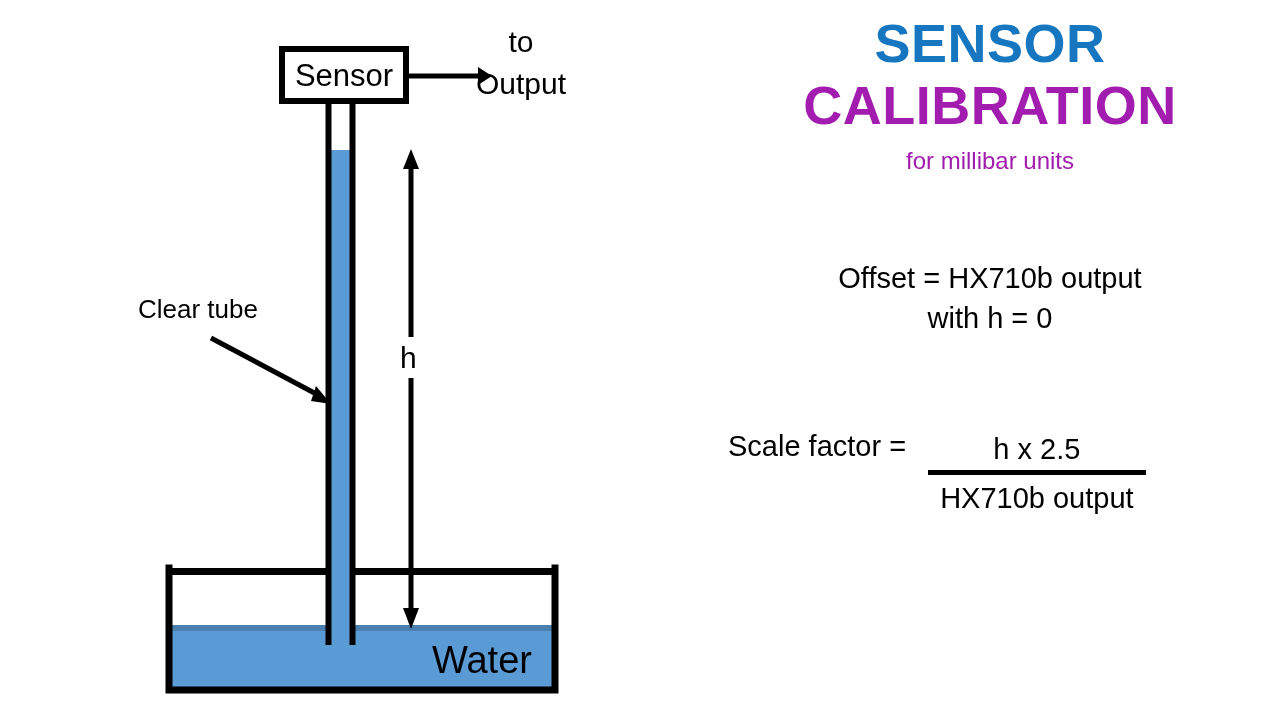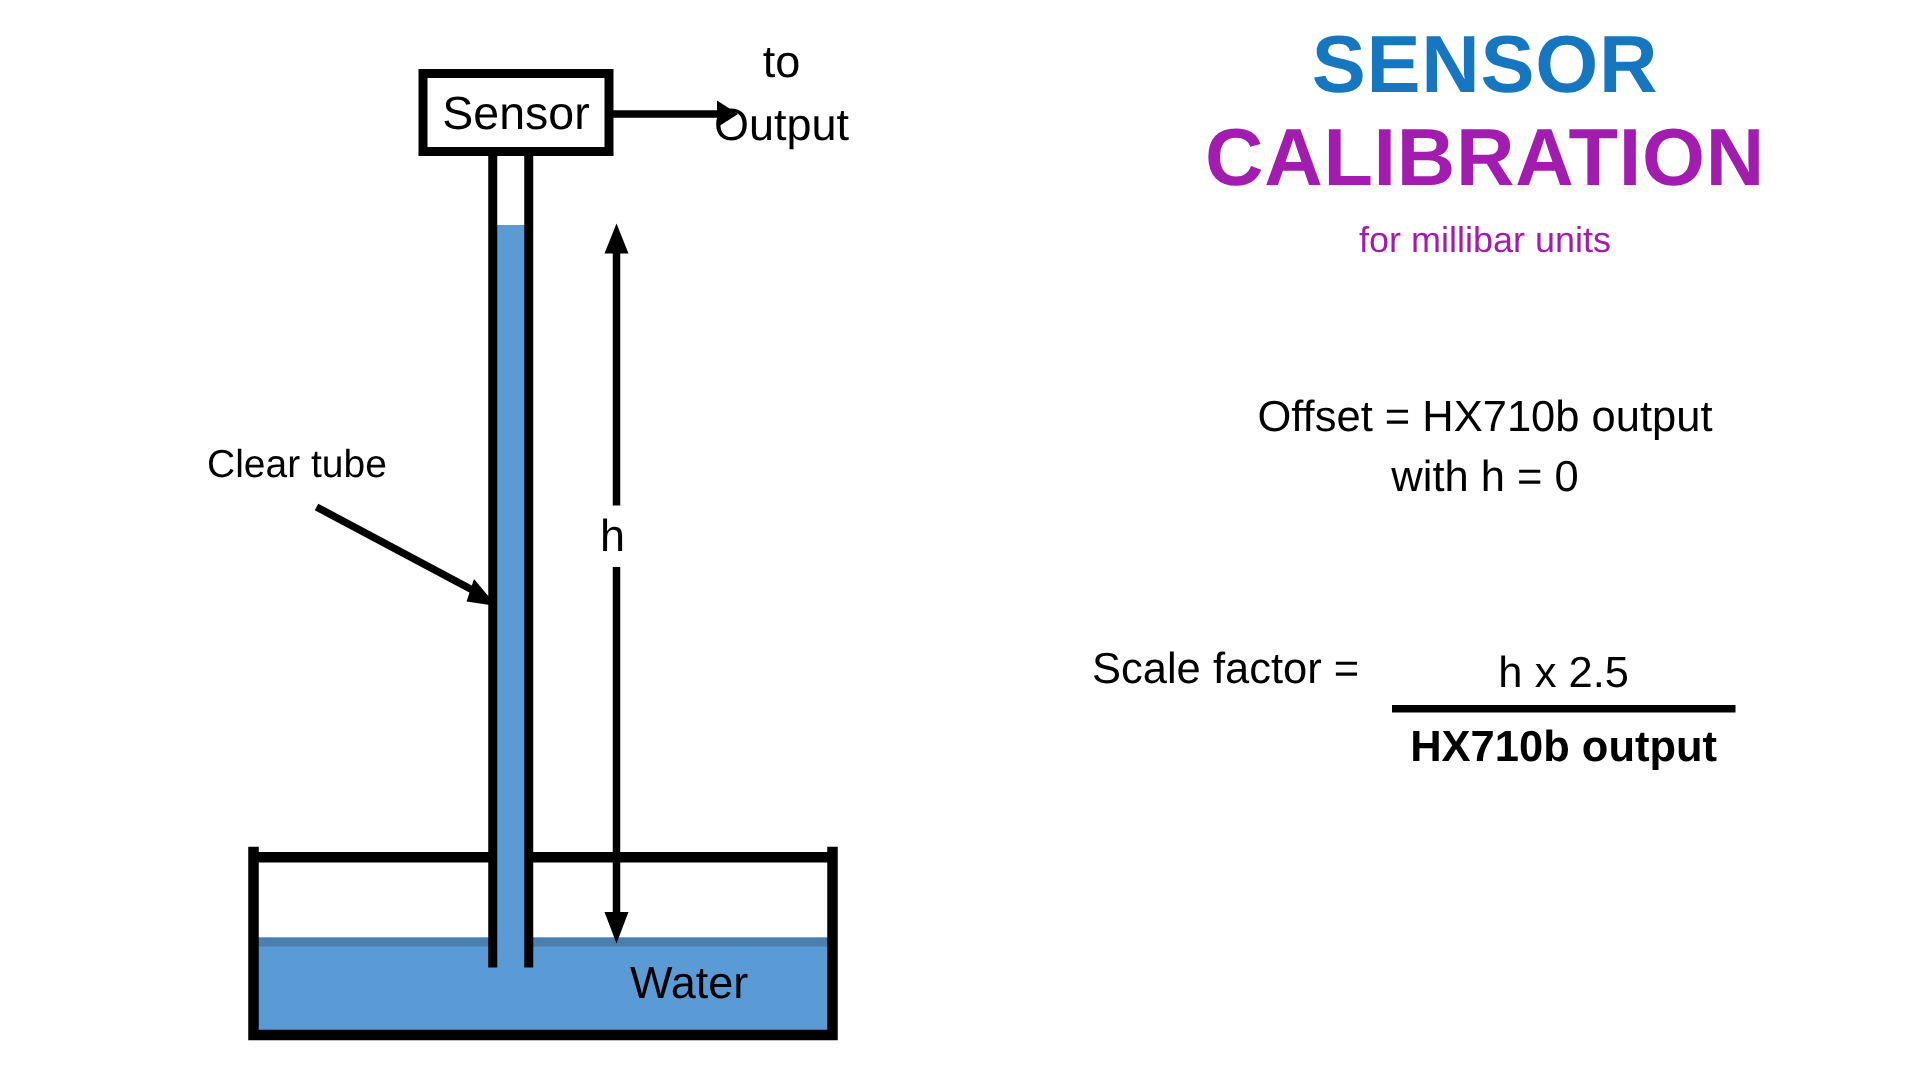"HX710b output" #fraction .den { font-weight: bold -> none }
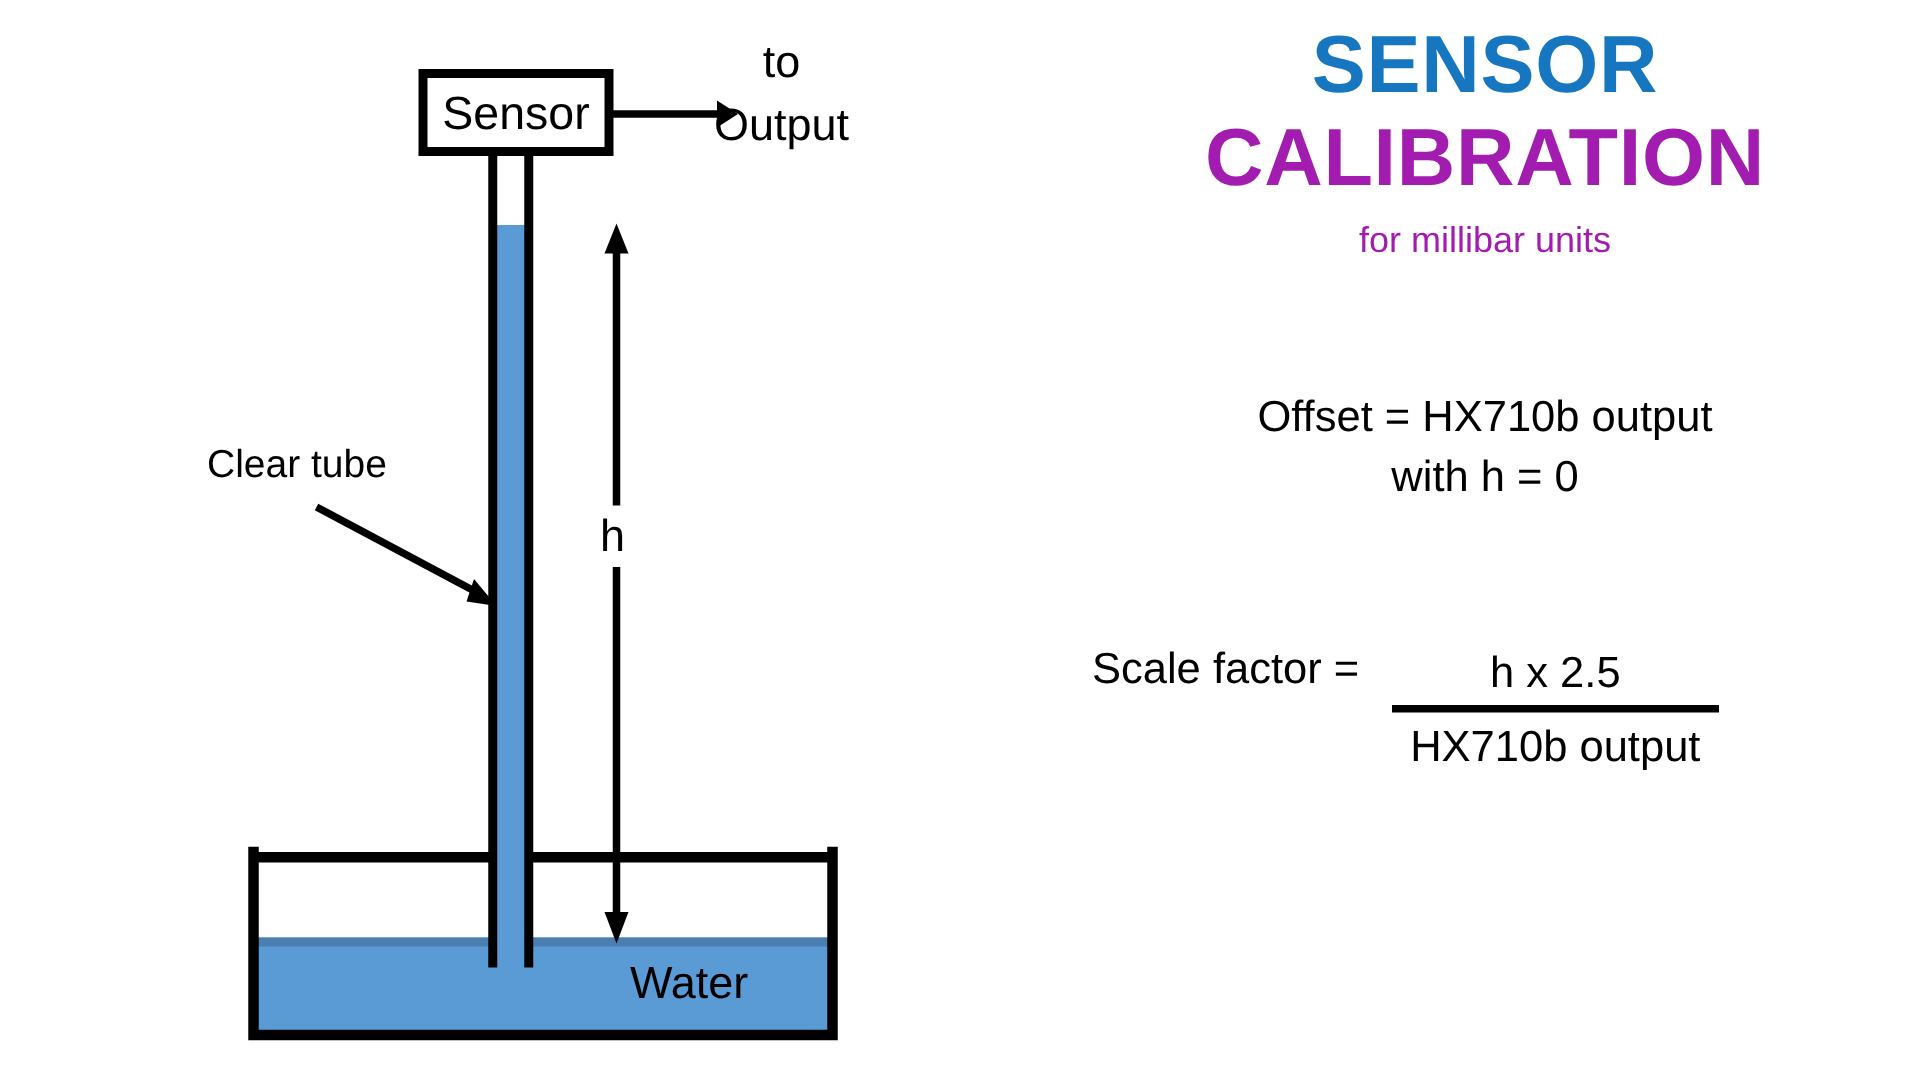"Water" #water-label { font-size: 30px -> 38px; left: 420px -> 432px }
